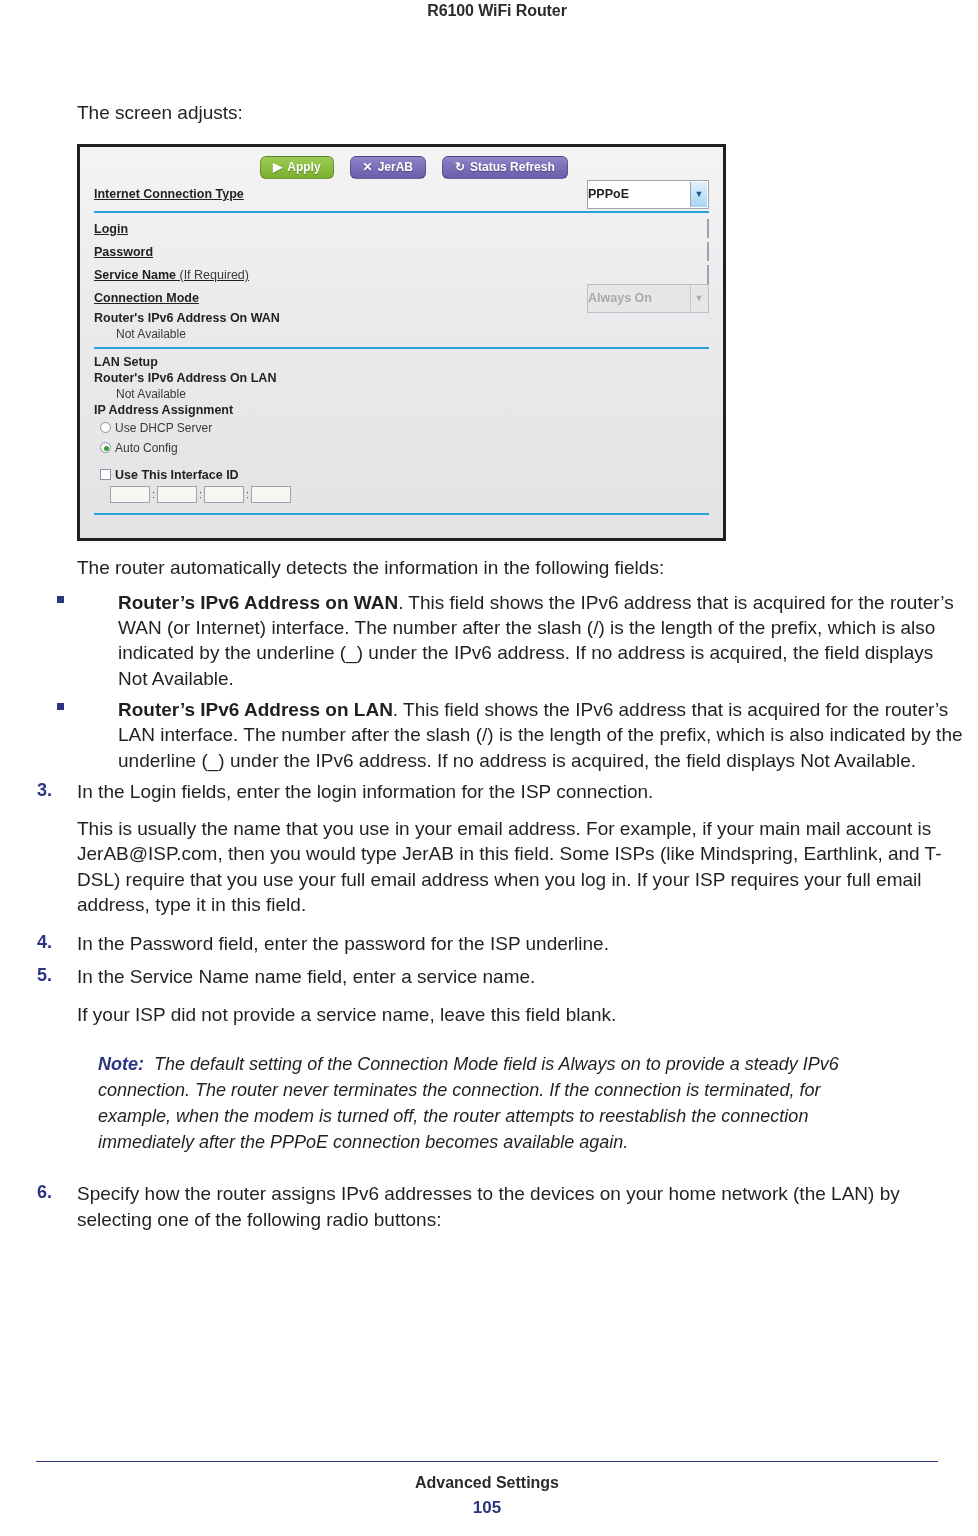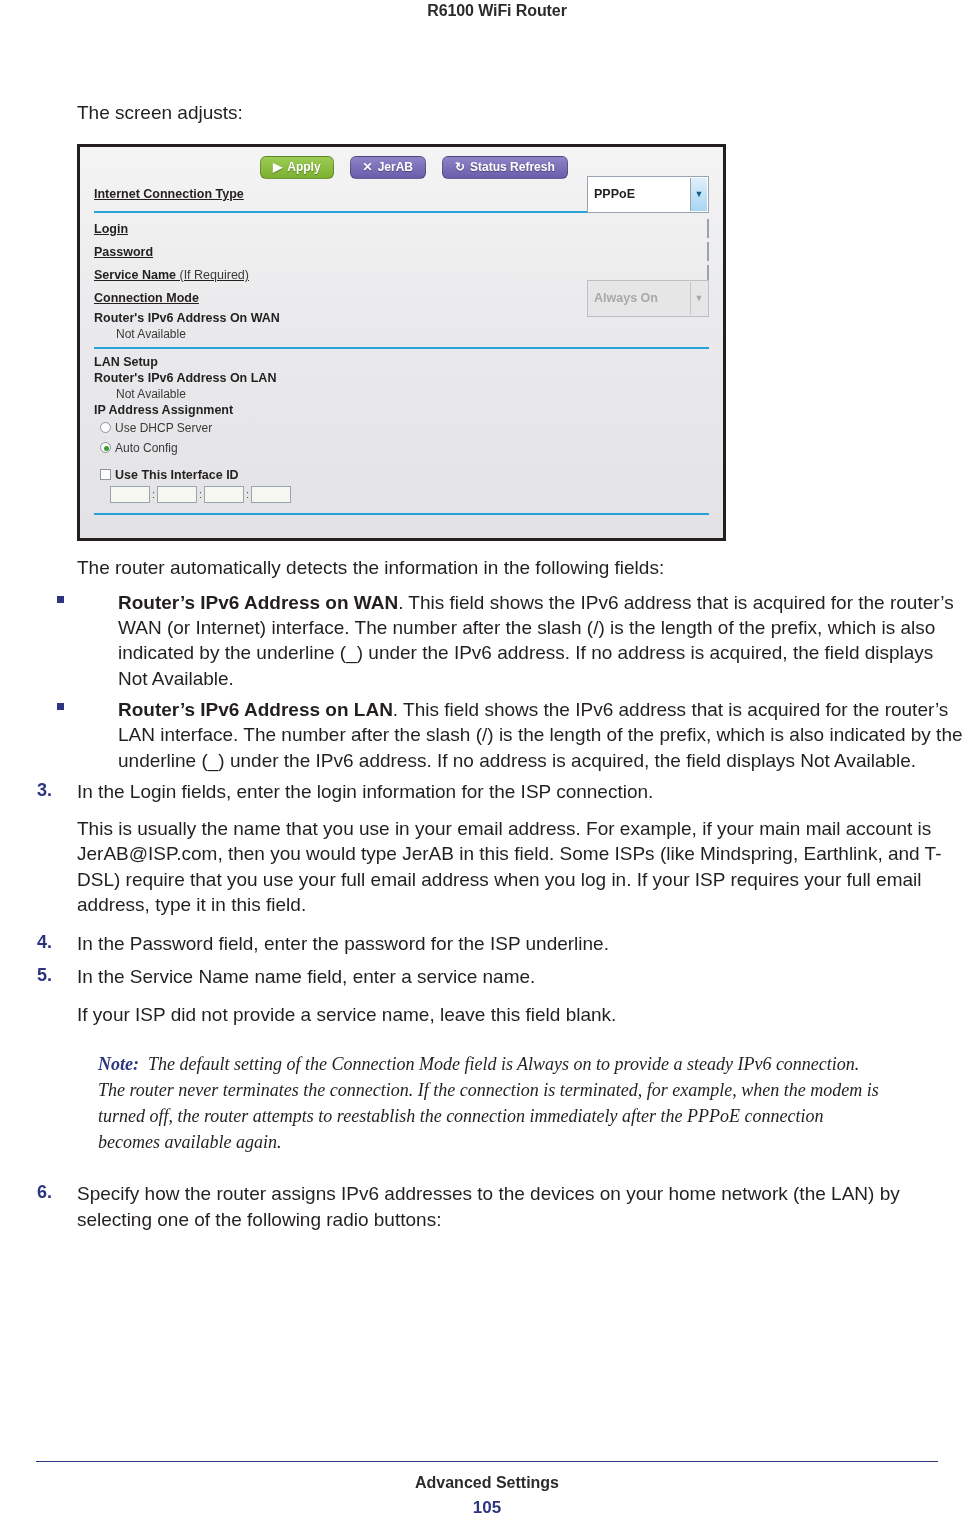"PPPoE" .sel { height: 37px -> 29px; padding-left: 6px -> none }
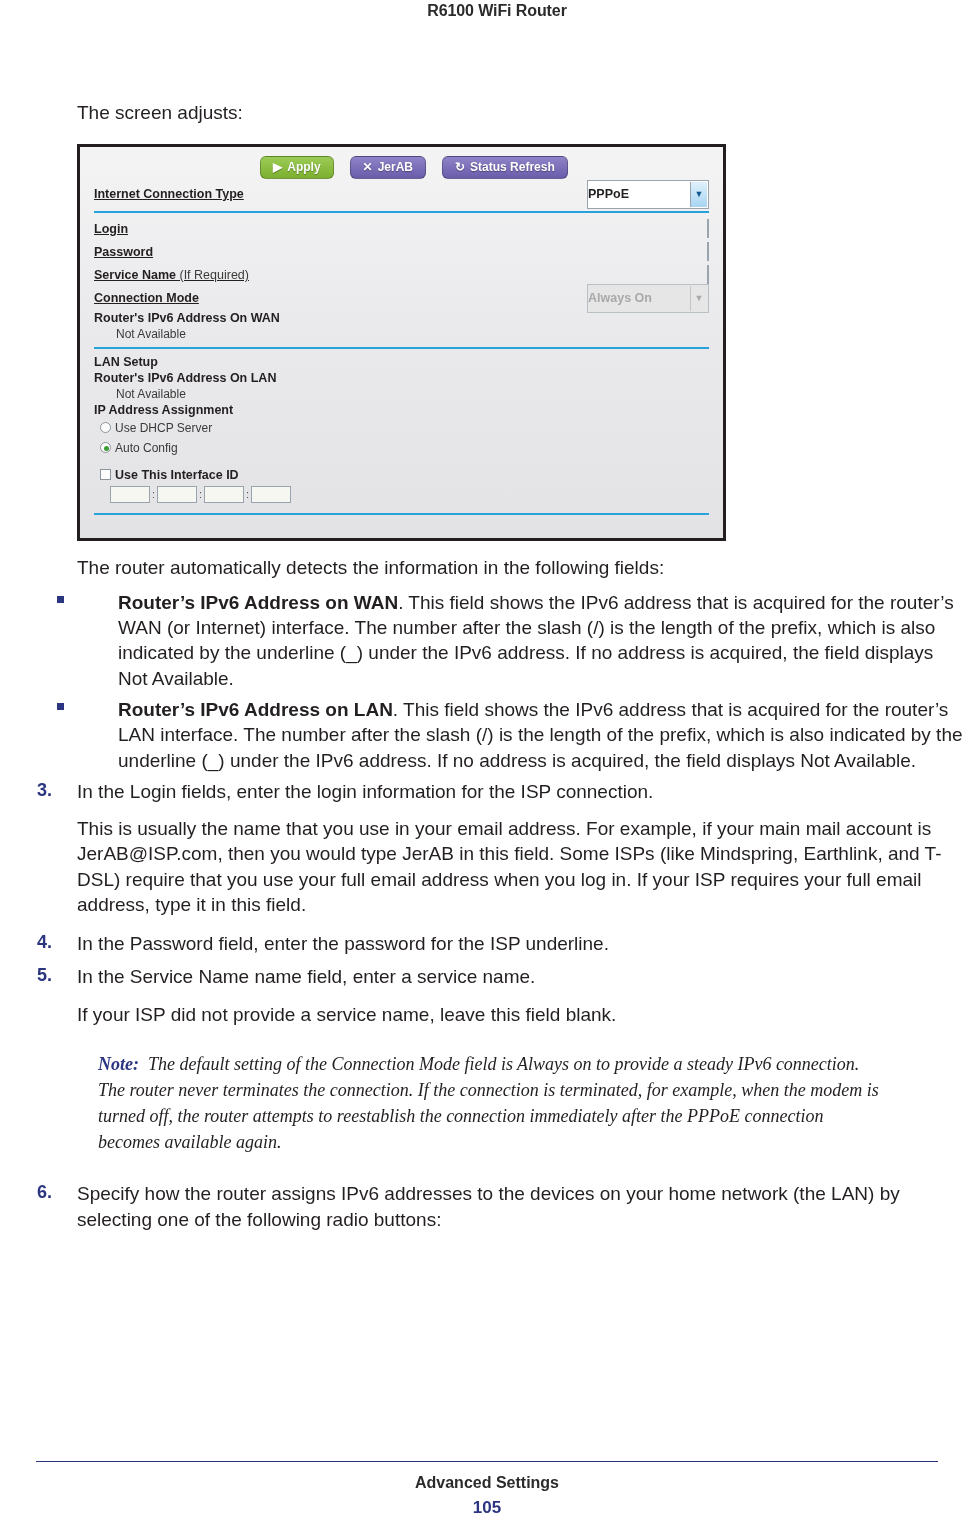"Note: The default setting of" .note { font-family: Liberation Serif, serif -> none }
